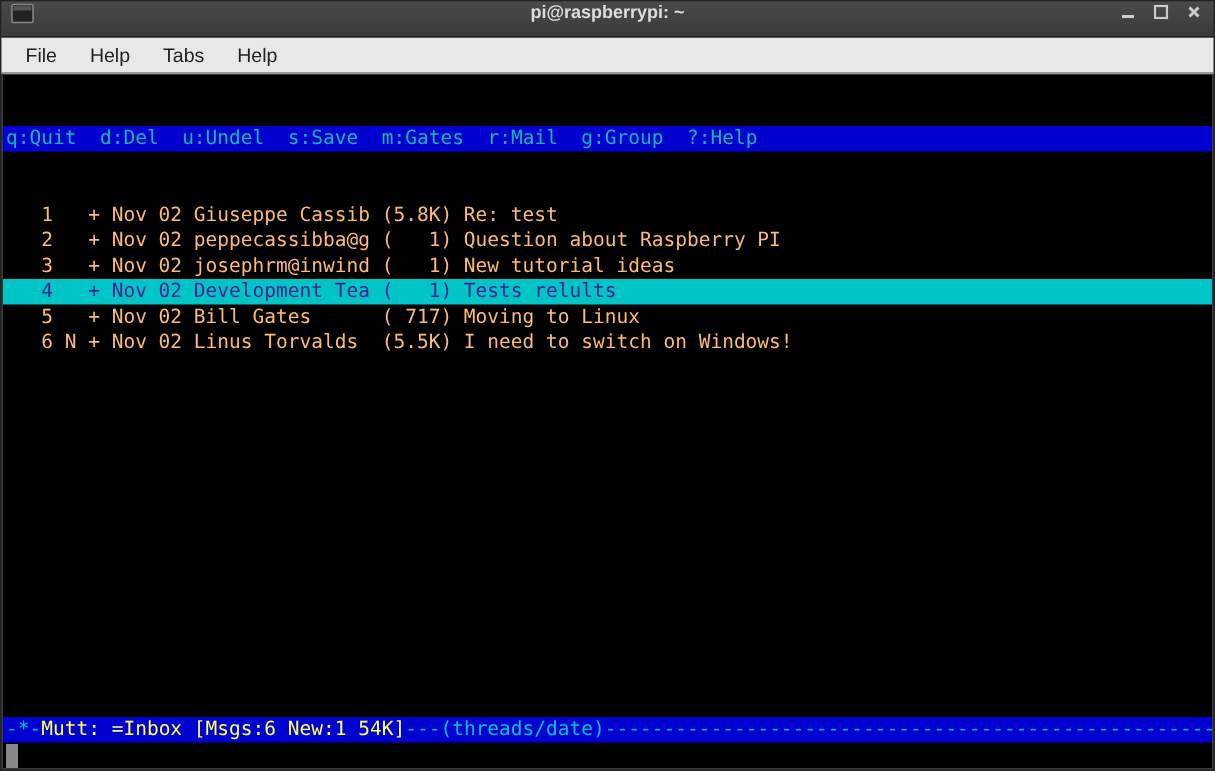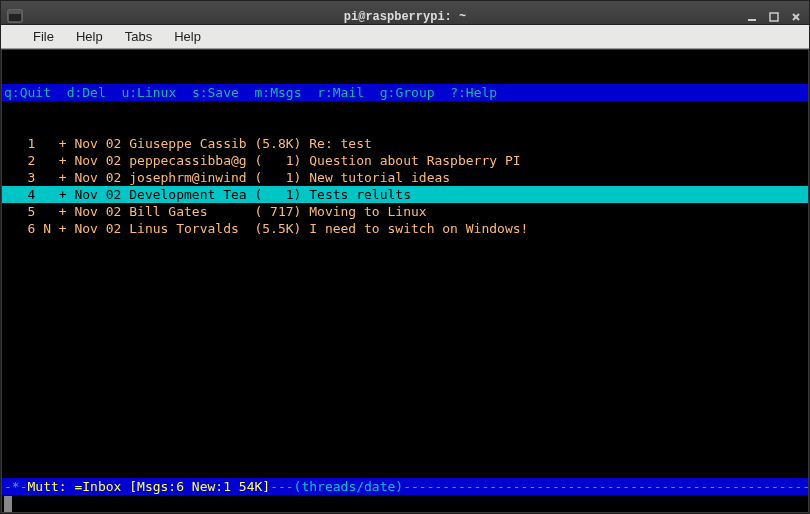"pi@raspberrypi: ~" .titlebar { align-items: flex-end -> flex-start; font-family: Liberation Mono, monospace -> none }
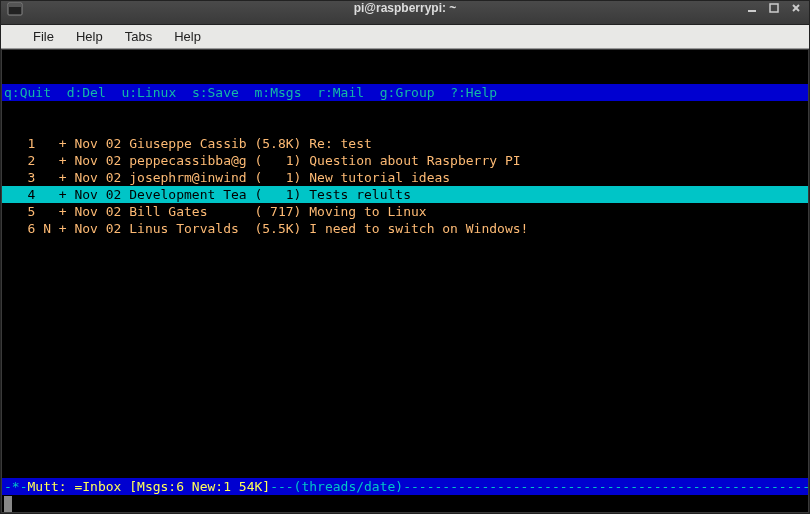"File" .menubar { padding: 0 22px -> 0 6px }
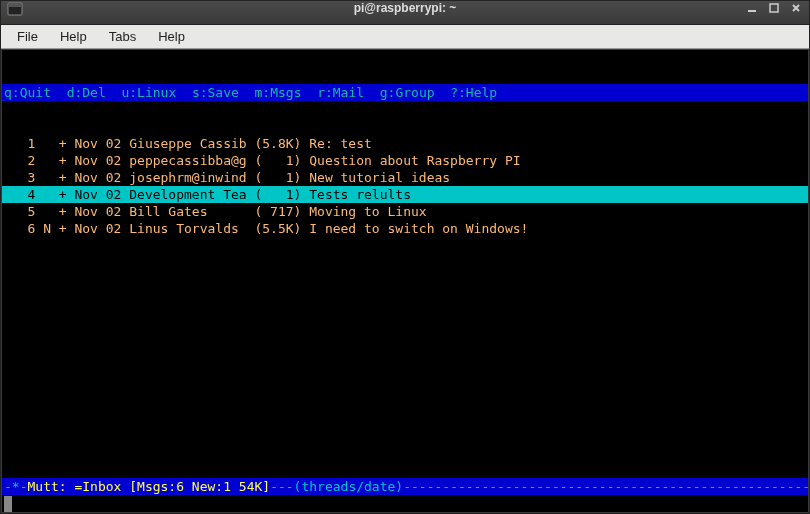"u:Linux" span.k { text: u:Linux -> u:Undel }
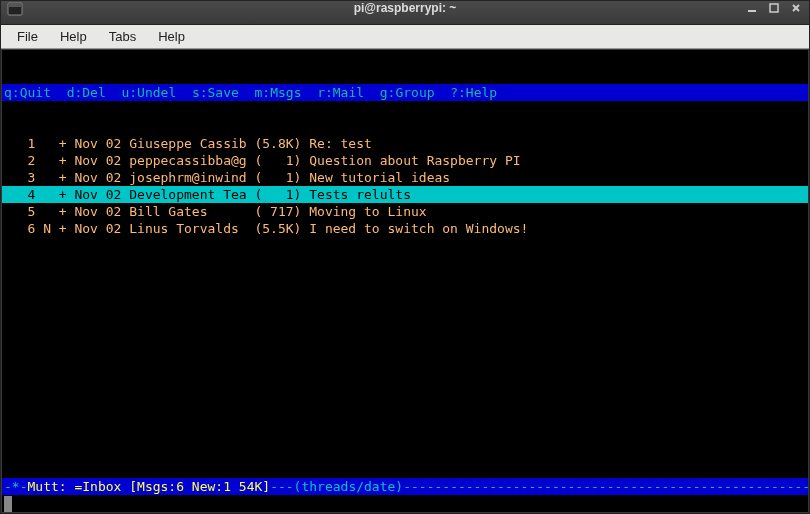"m:Msgs" span.k { text: m:Msgs -> m:Gates }
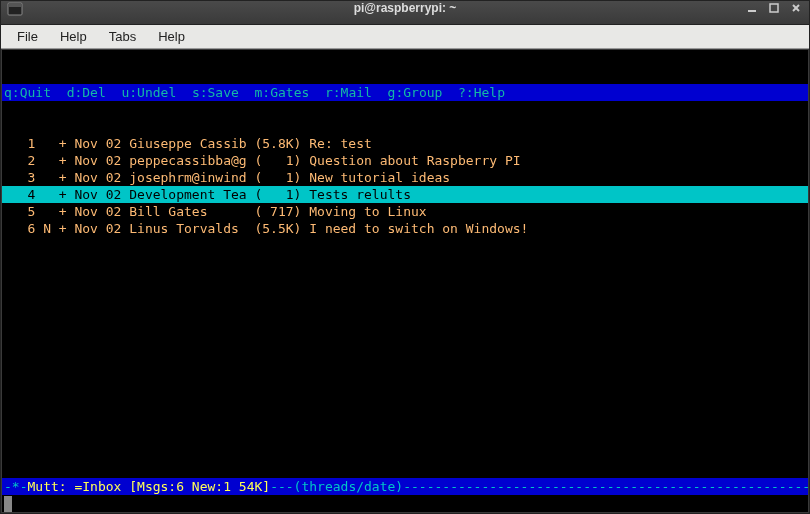"4 + Nov 02 Development" .msg-row.selected { color: #000000 -> #4c1d95 }
